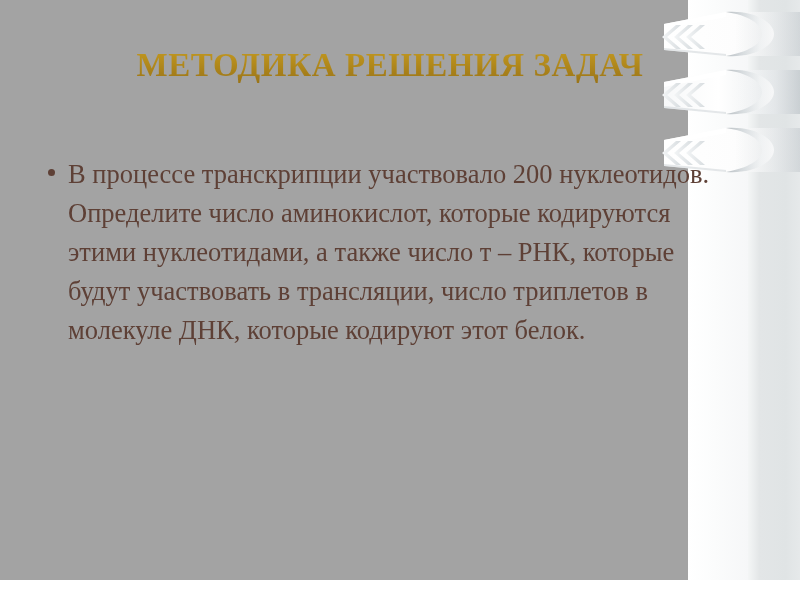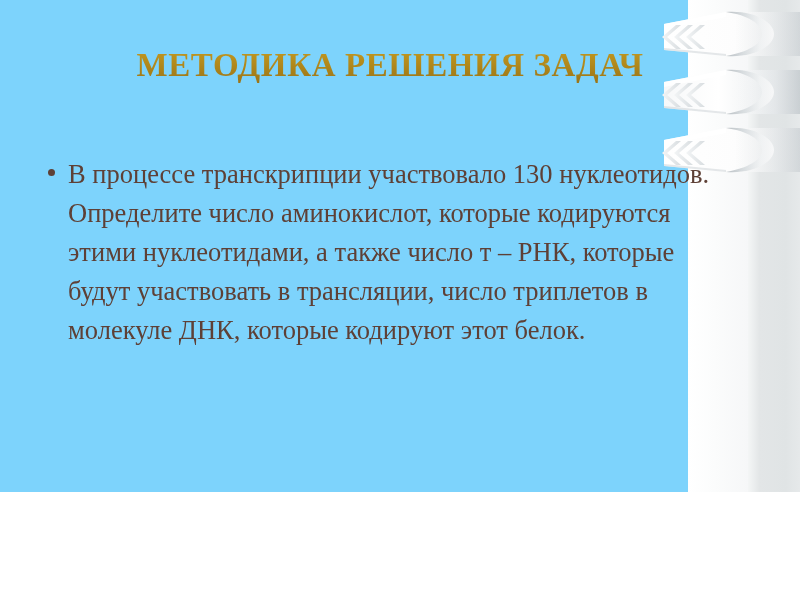"МЕТОДИКА РЕШЕНИЯ ЗАДАЧ" #slide { background: #7dd3fc -> #a3a3a3; height: 492px -> 580px }
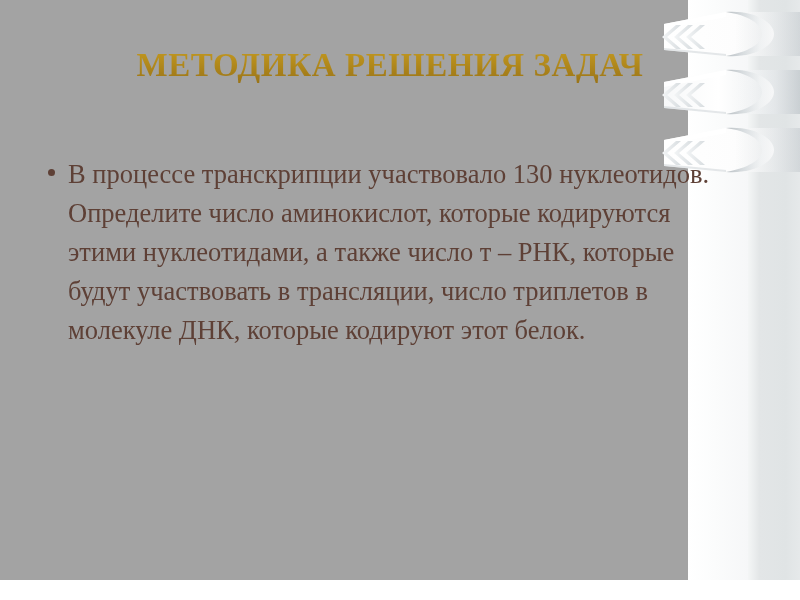"В процессе транскрипции участвовало 130" span.bullet-text { text: 130 -> 200 }
